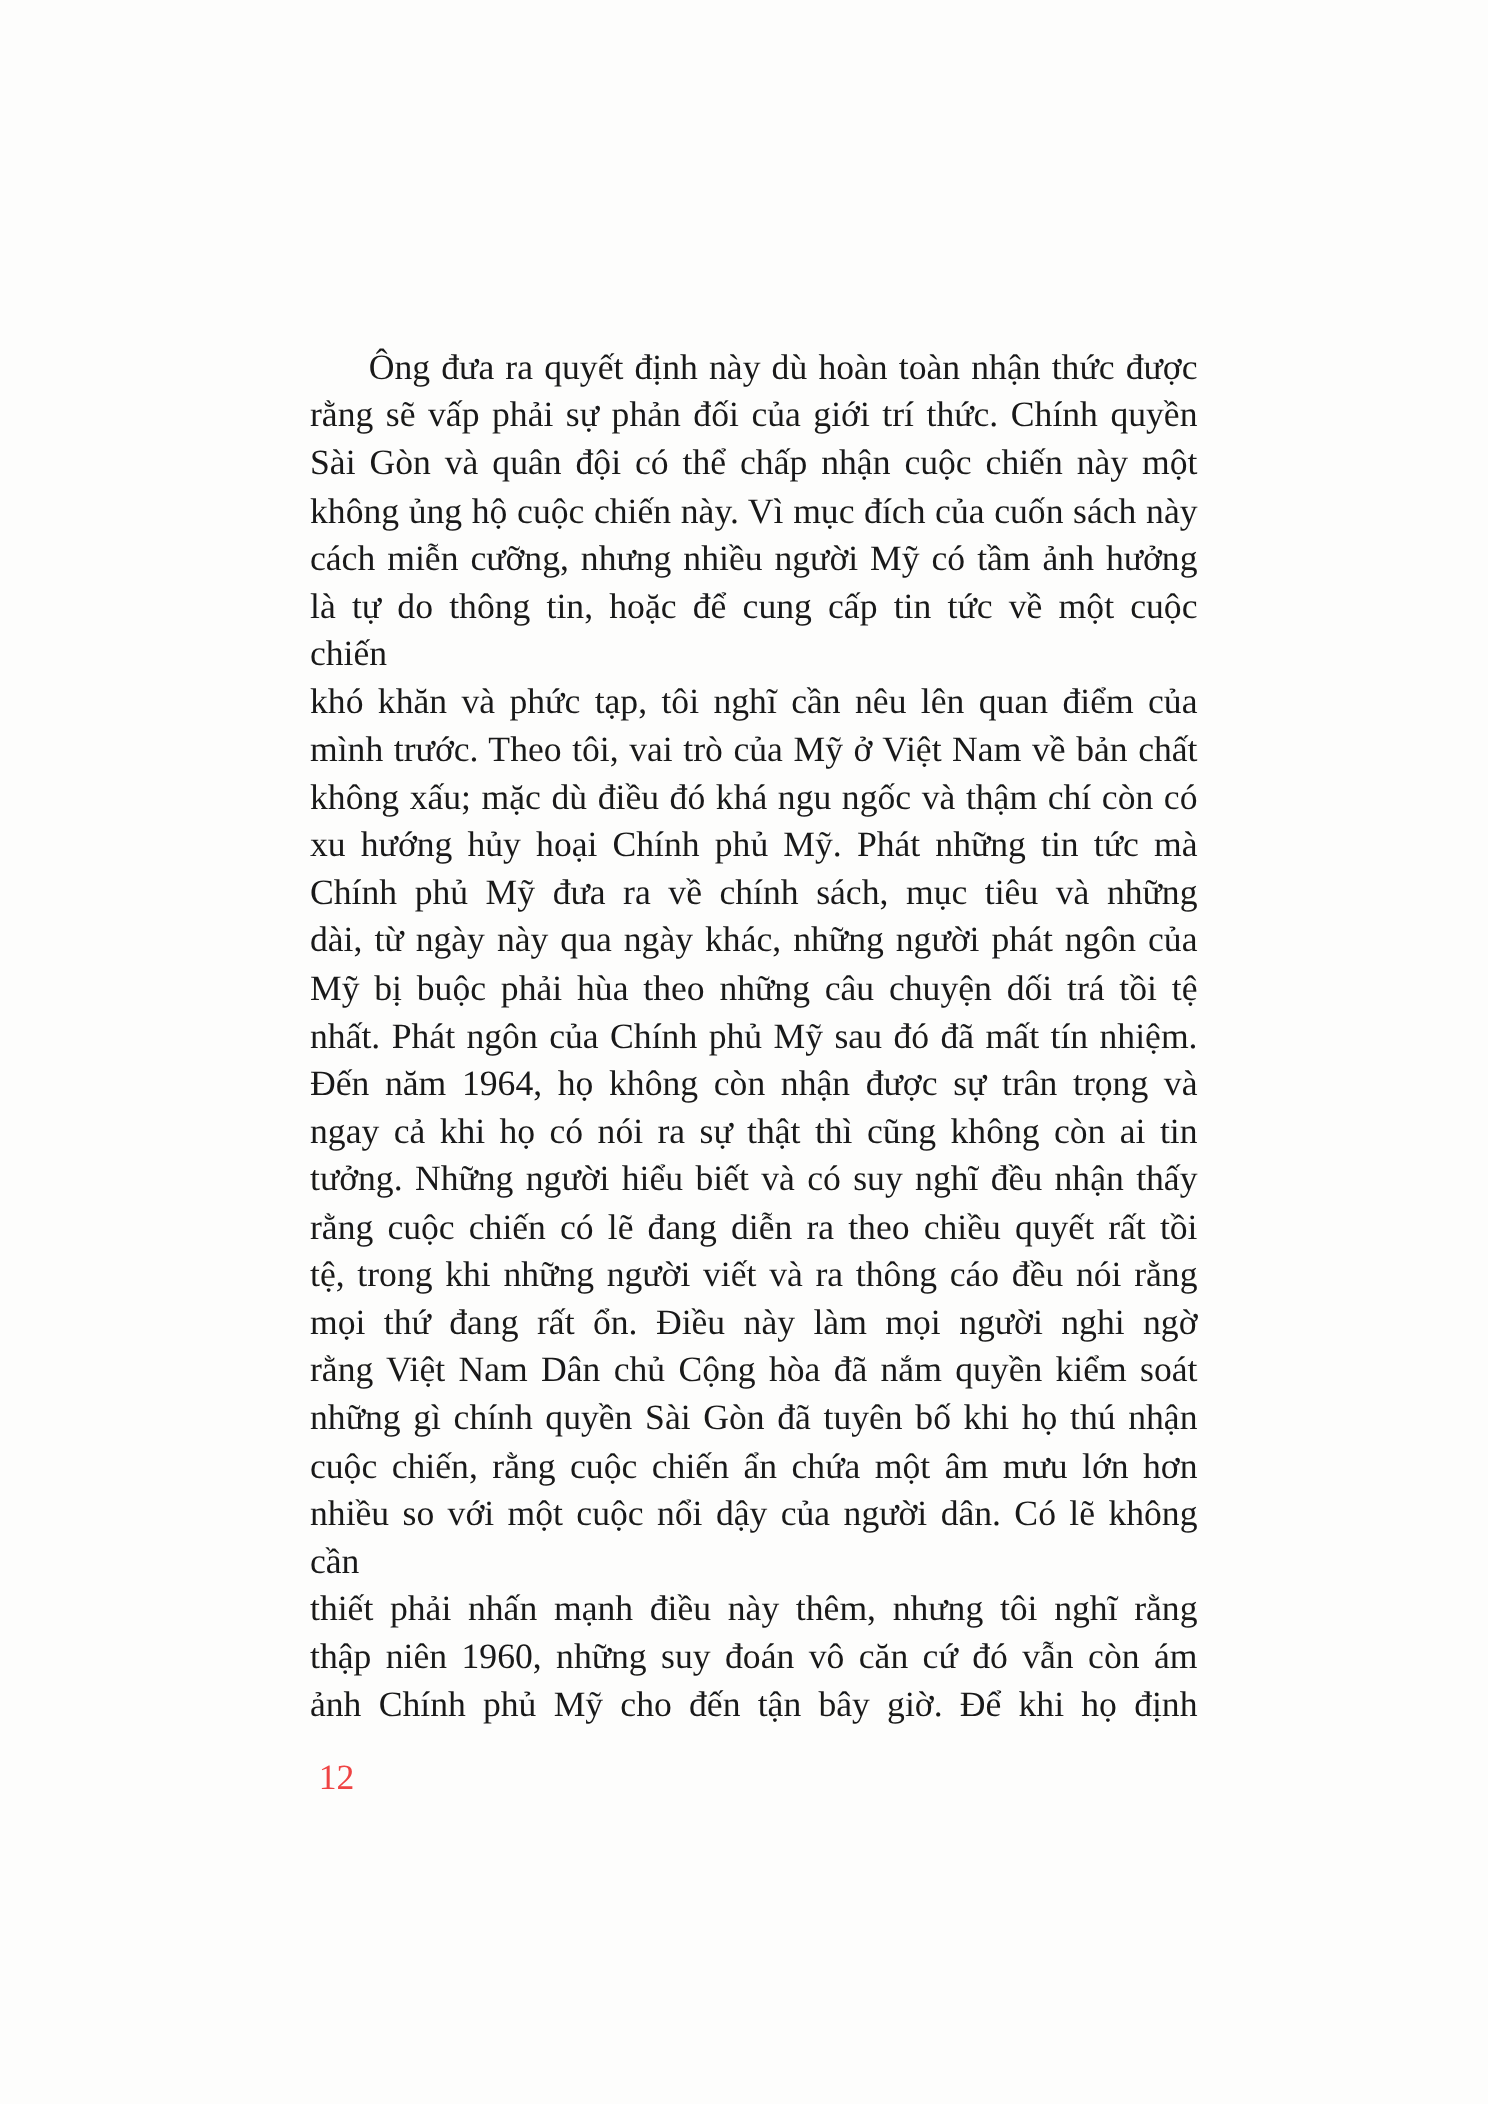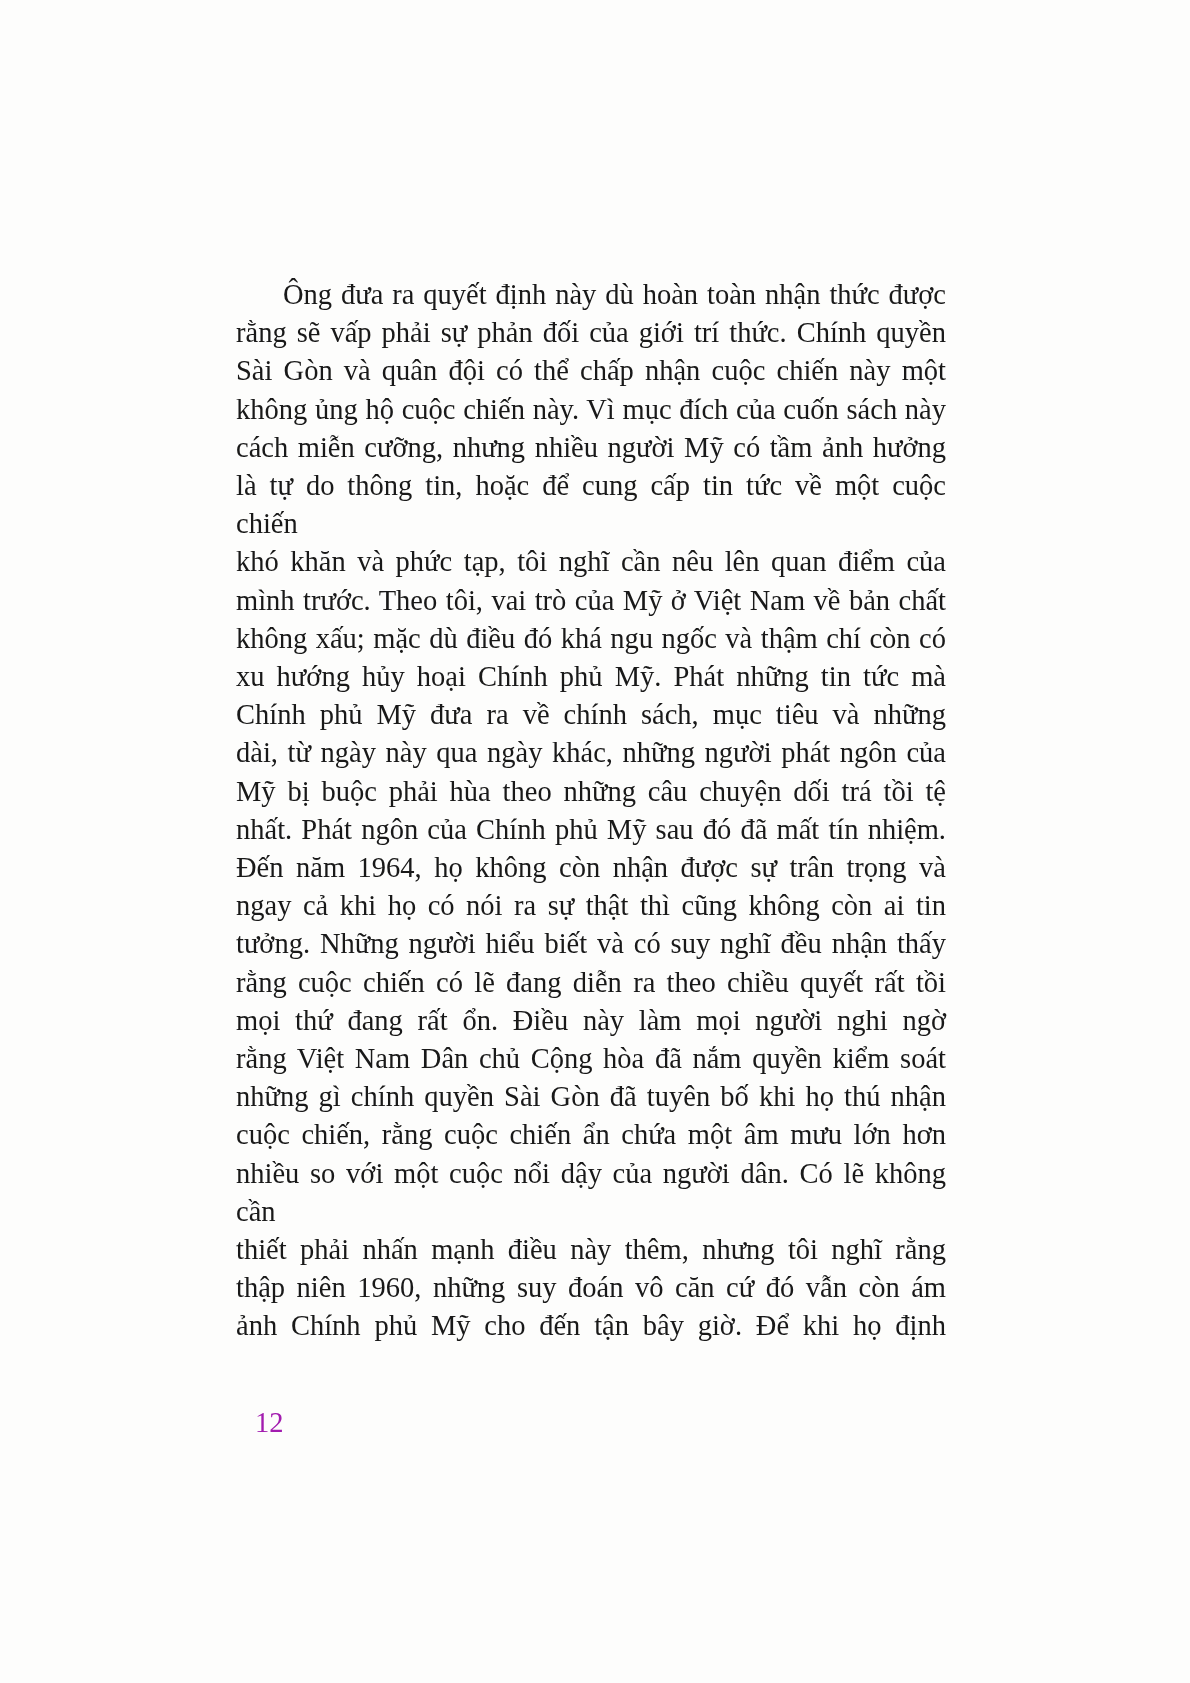"Ông đưa ra quyết định" .text-block { left: 236px -> 248px }
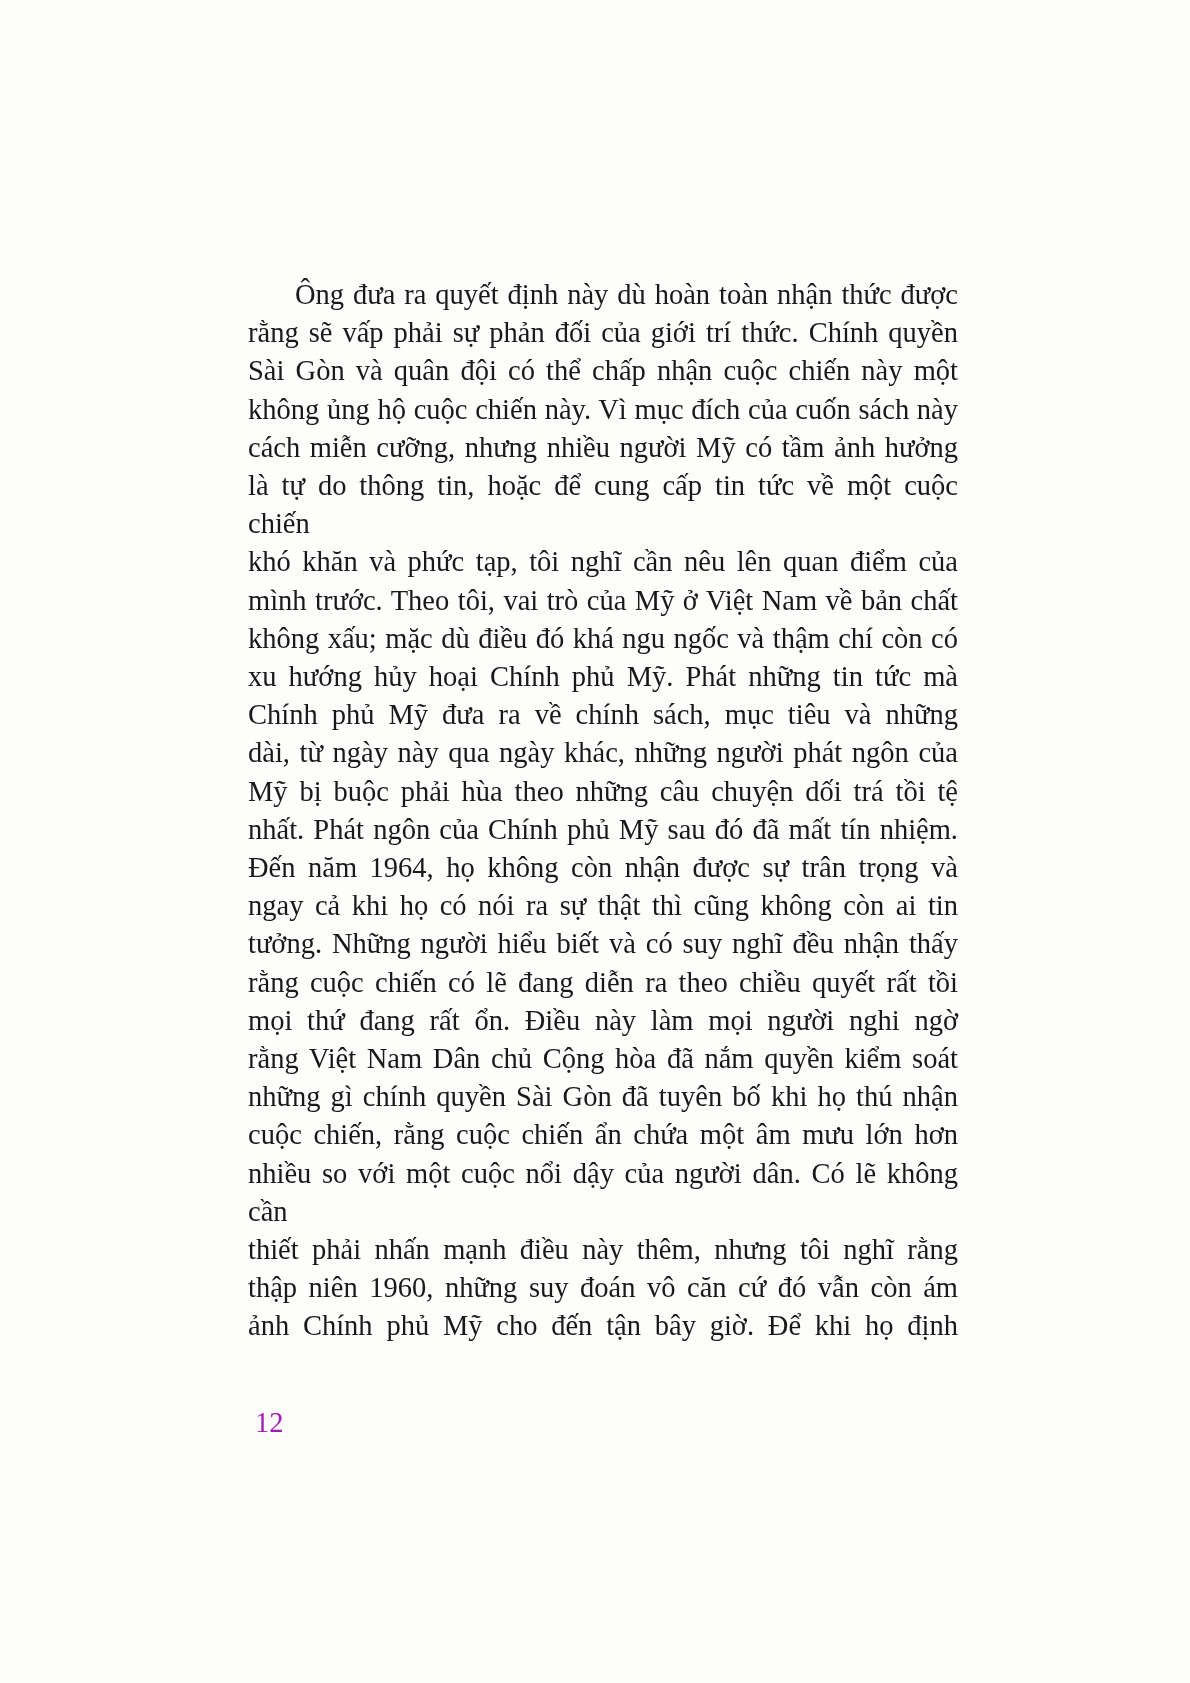"tệ, trong khi những người" div.line { html: none -> <div>tệ, trong khi những người viết và ra thông cáo đều nói rằng</div> }
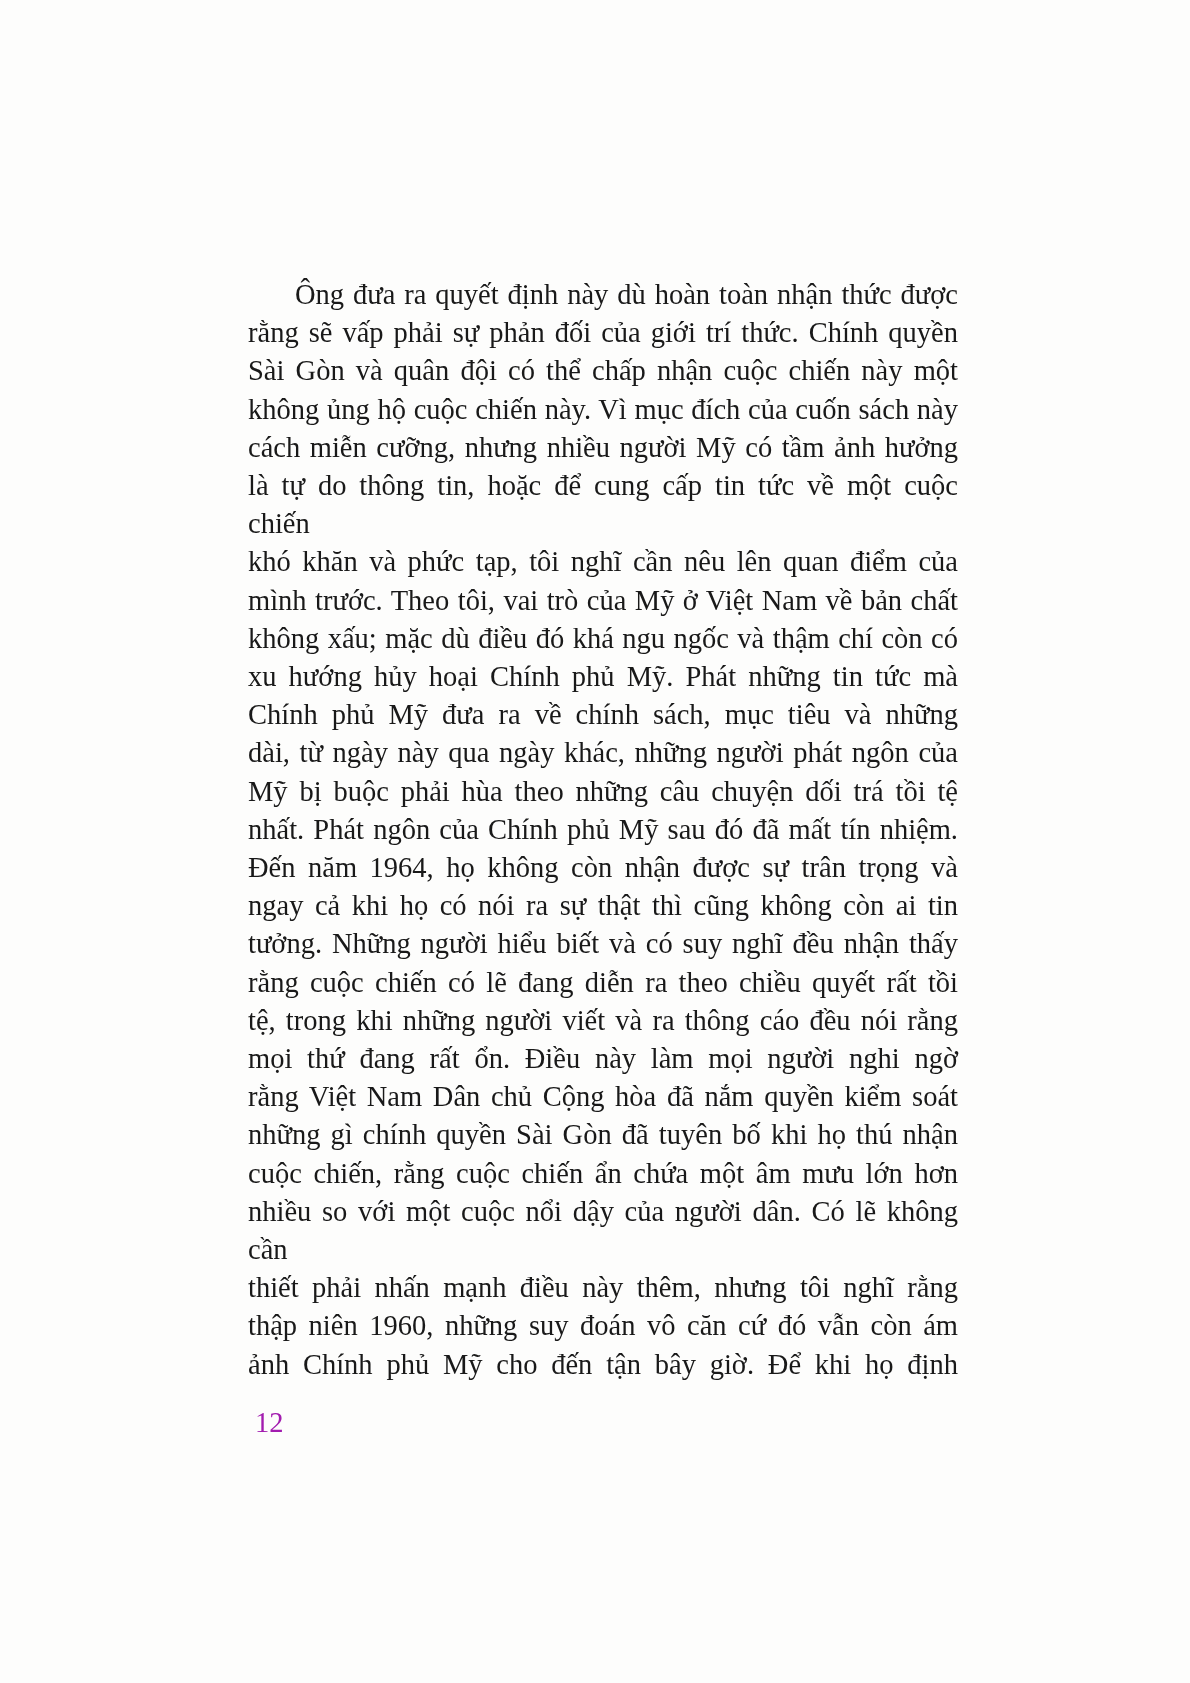"12" .page-number { color: #a21caf -> #ef4444 }
